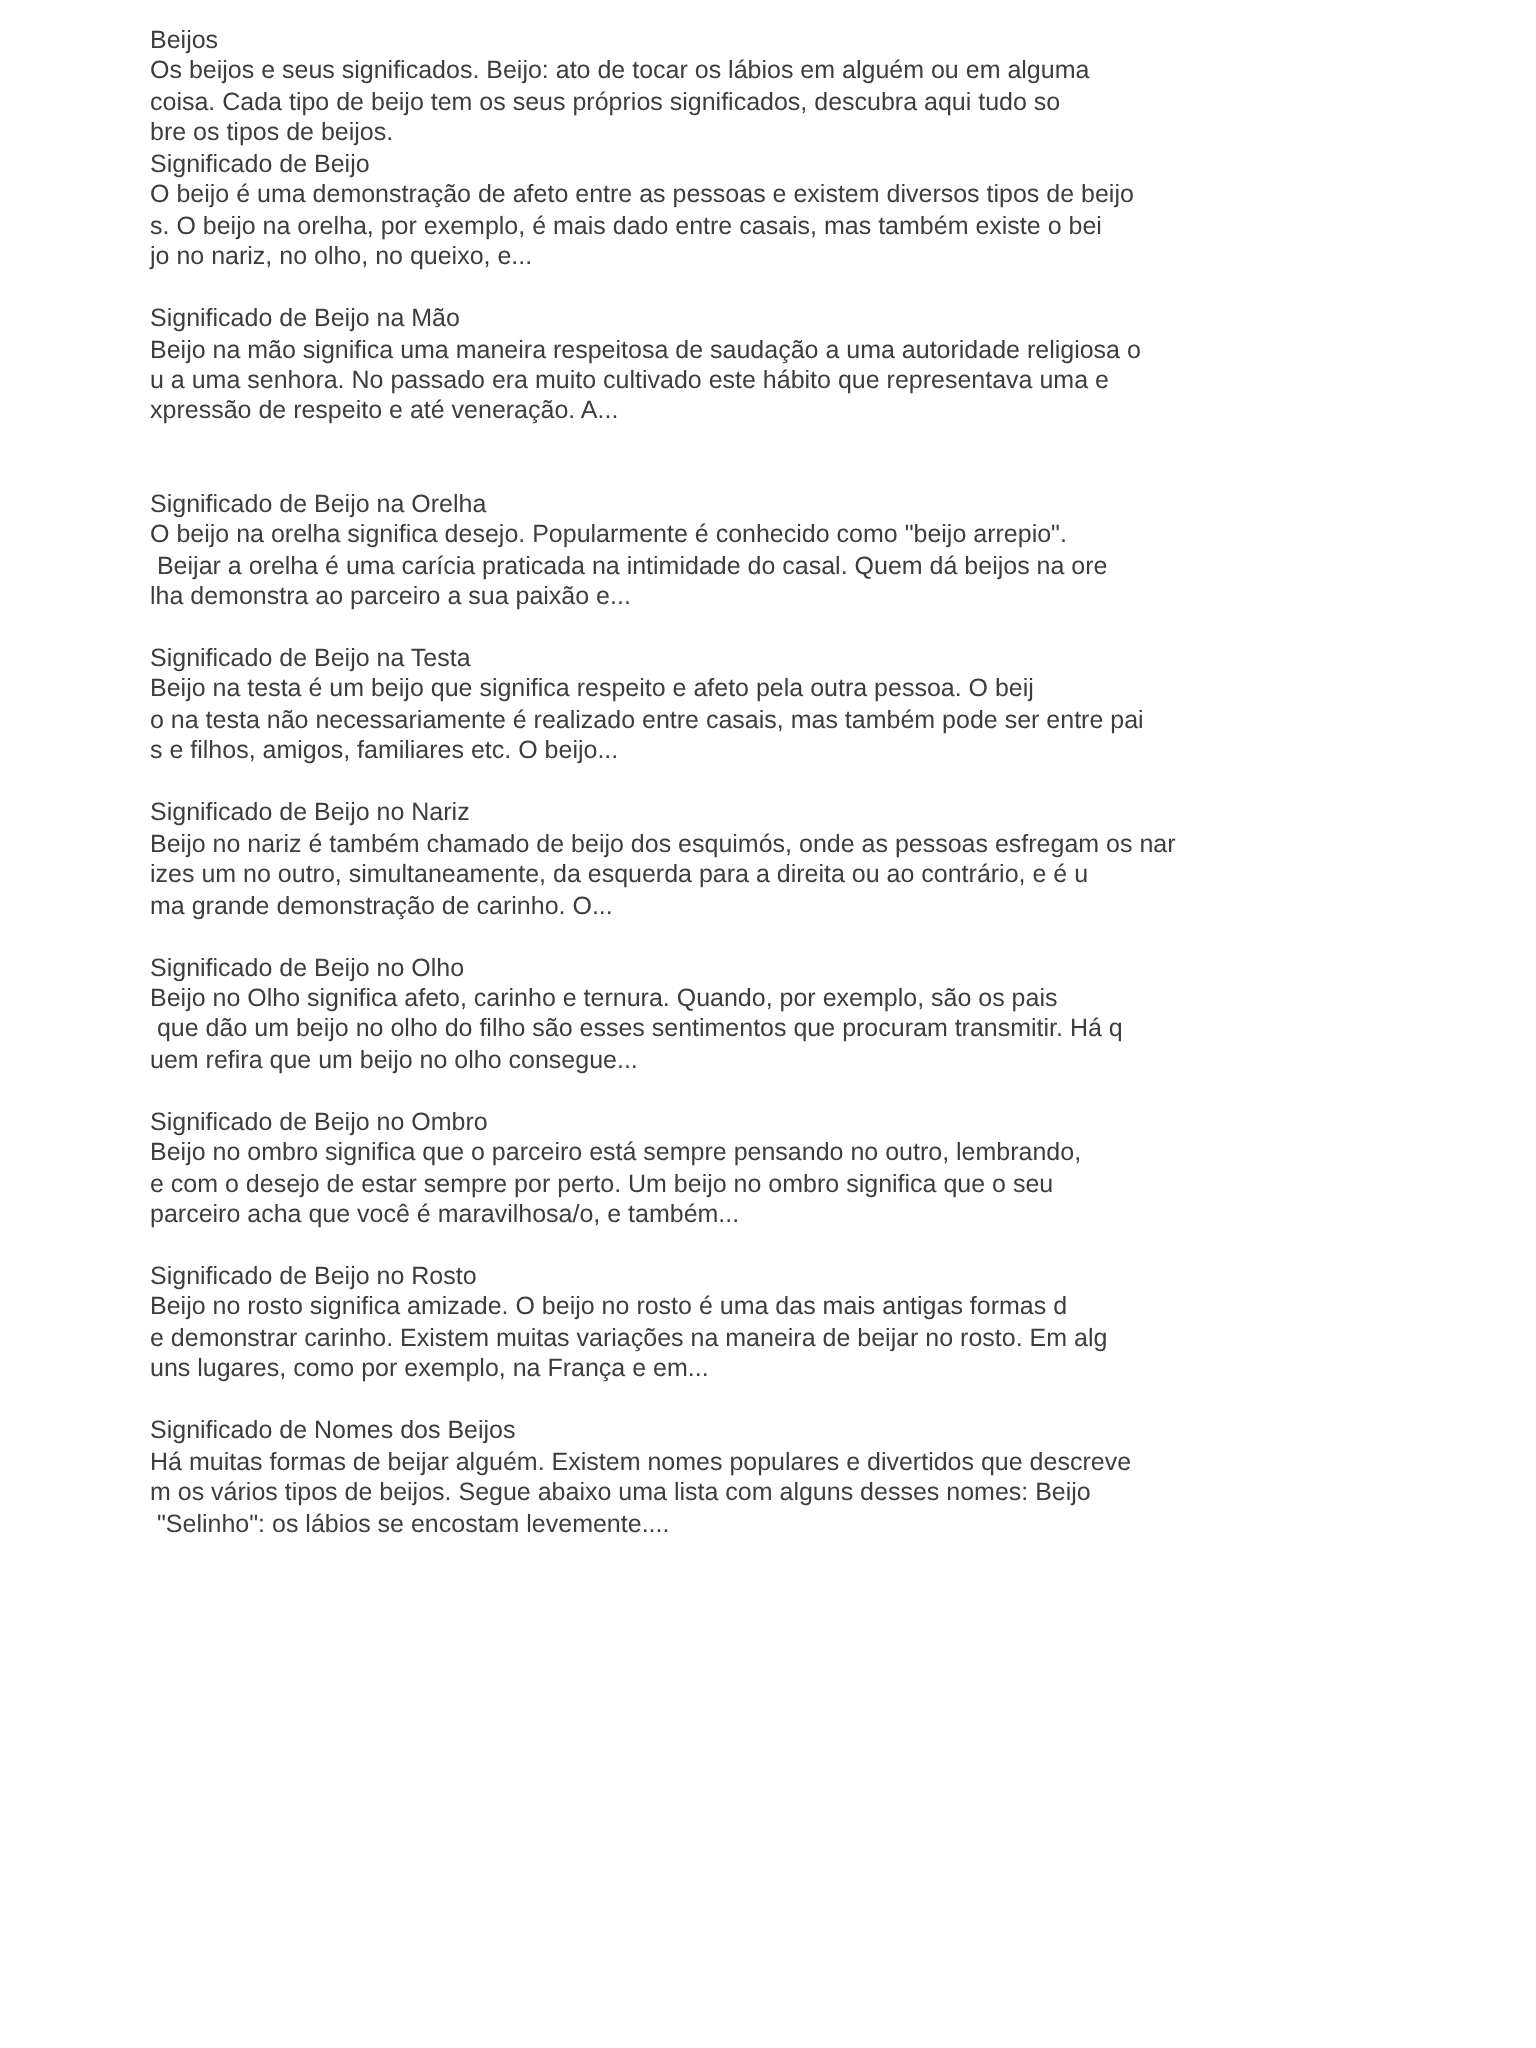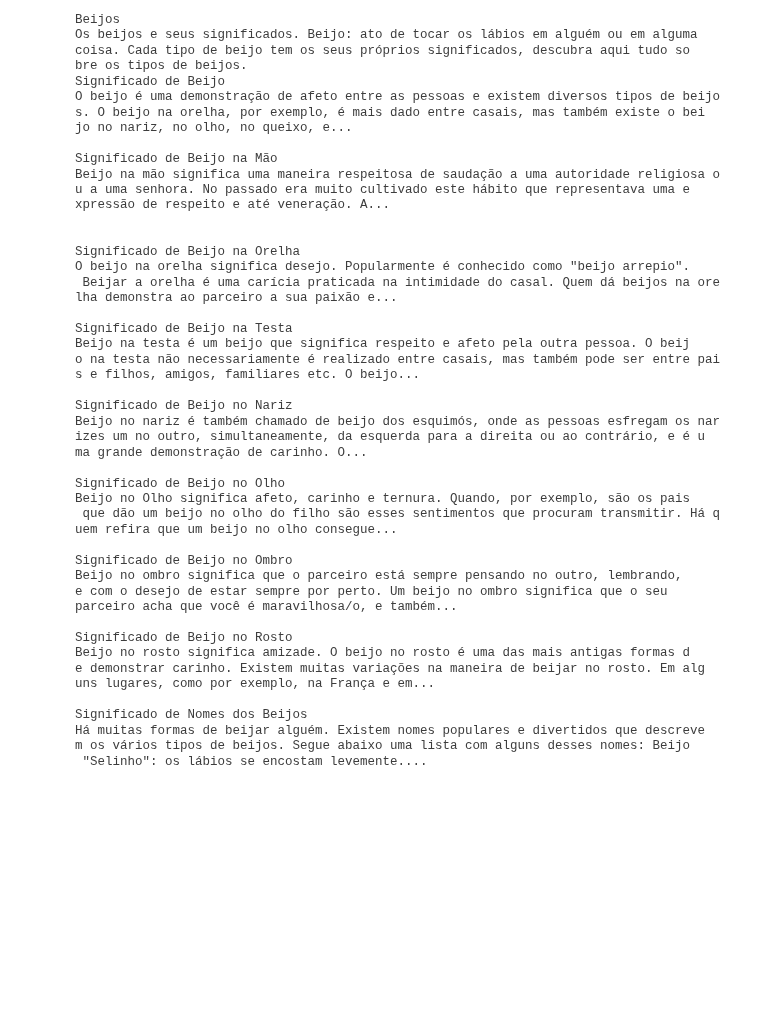"Beijos" .doc { font-family: Liberation Mono, monospace -> Liberation Sans, sans-serif }
